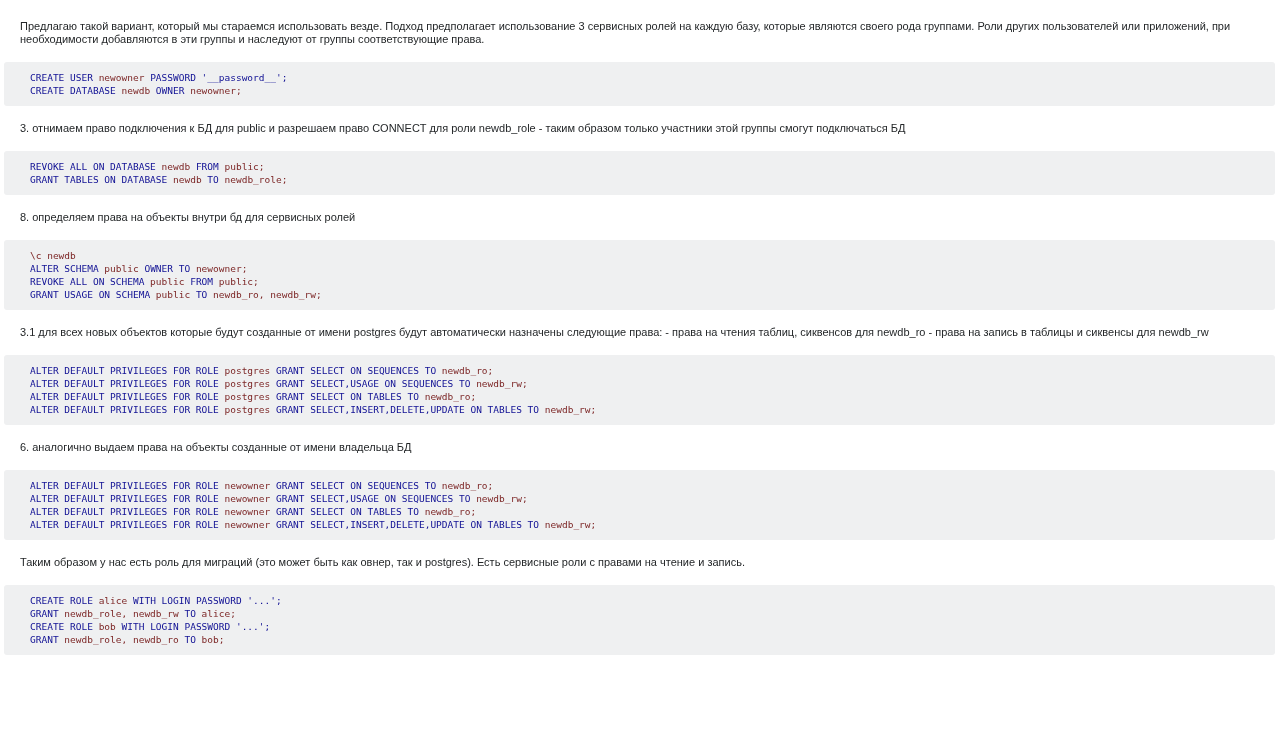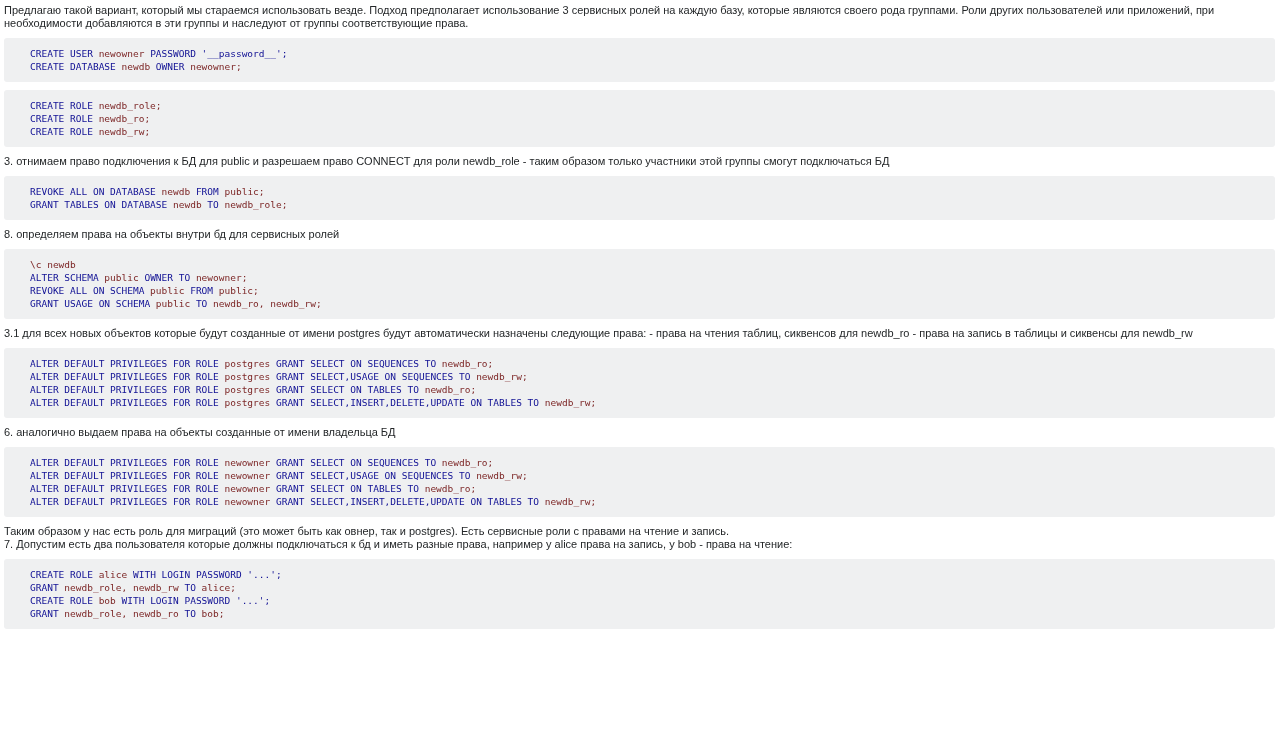"Предлагаю такой вариант, который мы" .para { margin: 0 -> 16px }
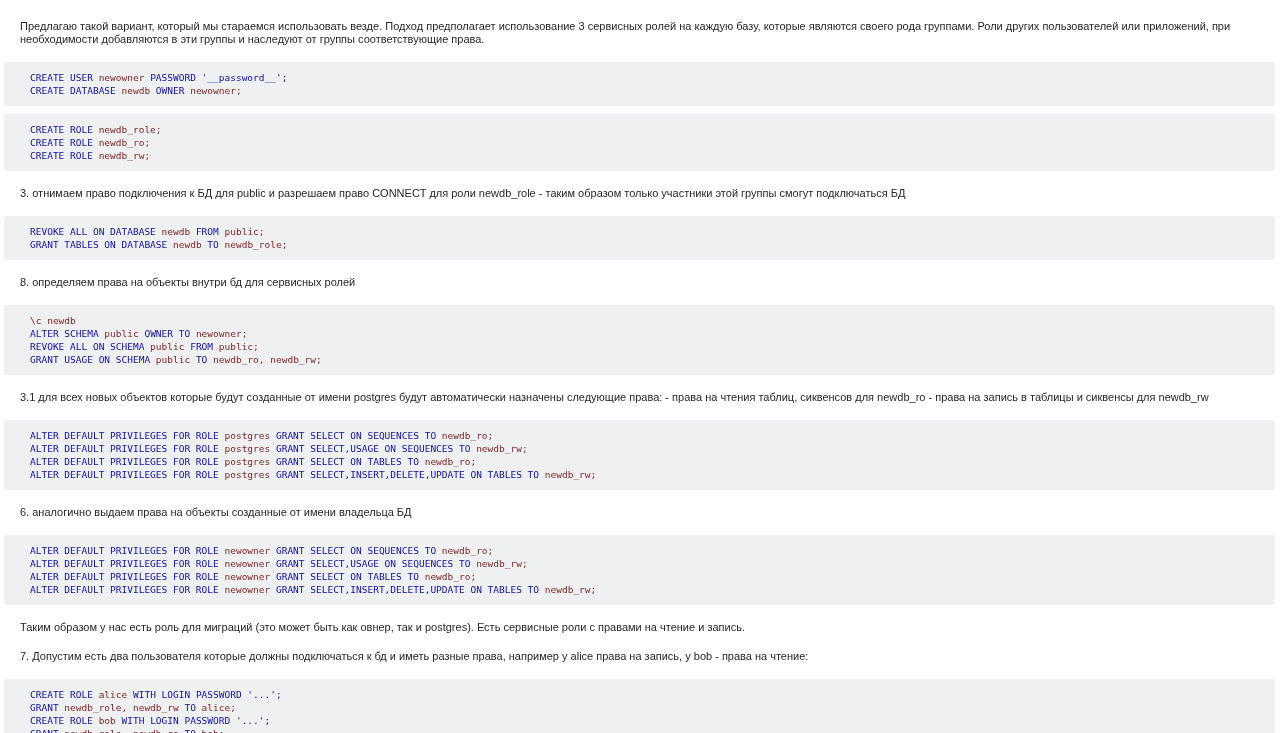"CREATE ROLE newdb_role; CREATE ROLE" pre.codeblock { html: <pre><code><span><span>CREATE ROLE </span><span>newdb_role;</span></span> <span><span>CREATE ROLE </span><span>newdb_ro;</span></span> <span><span>CREATE ROLE </span><span>newdb_rw;</span></span></code></pre> -> none }
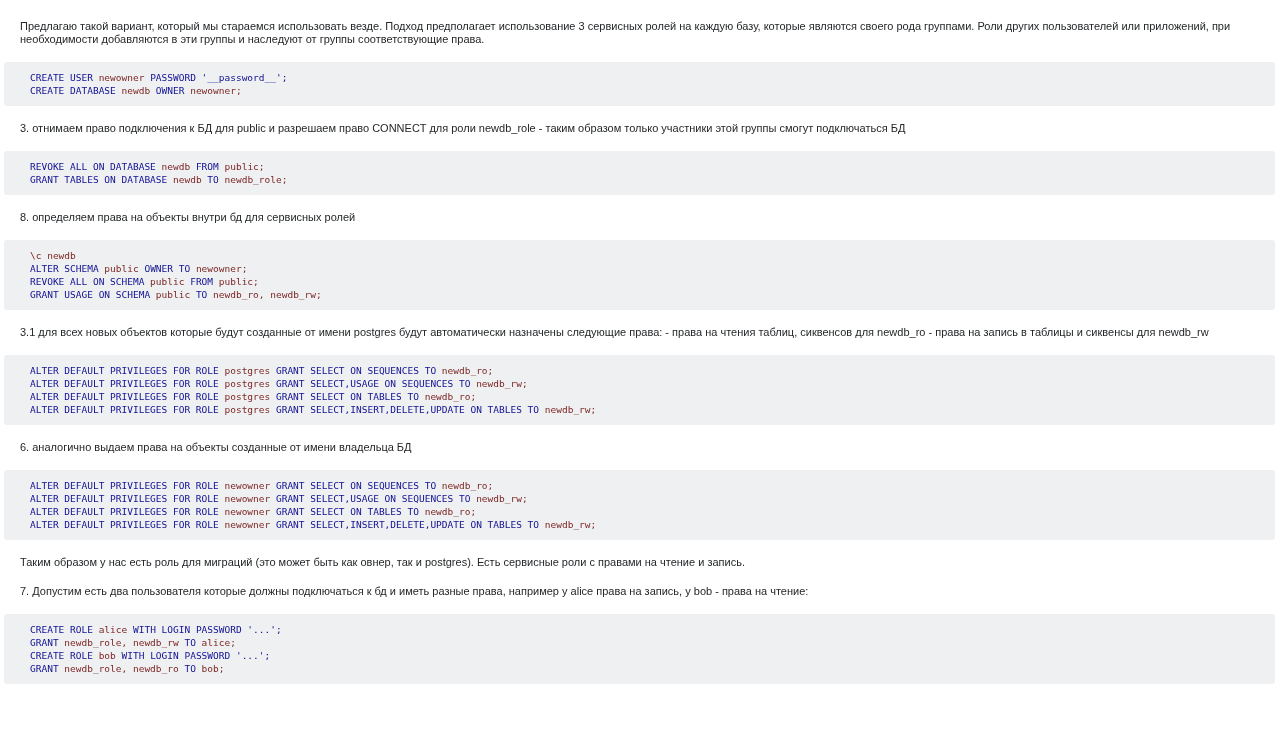"7. Допустим есть два пользователя" div.para { html: <div>7. Допустим есть два пользователя которые должны подключаться к бд и иметь разные права, например у alice права на запись, у bob - права на чтение:</div> -> none }
